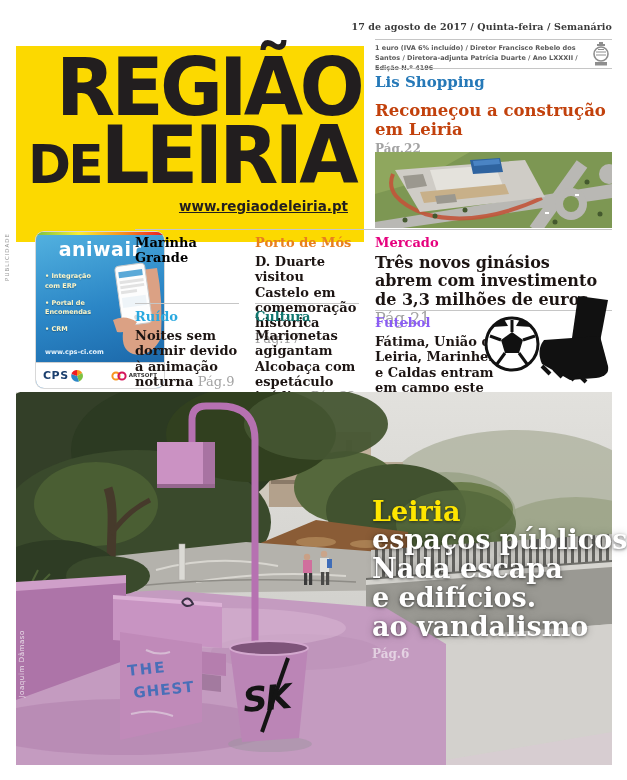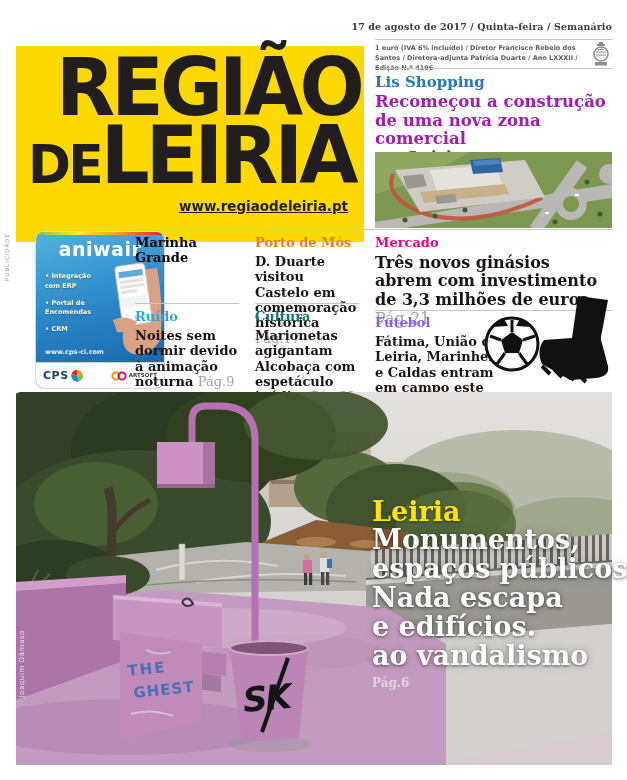"Recomeçou a construção" .lead .hl { color: #a21caf -> #c2410c; margin-top: 2px -> 11px }
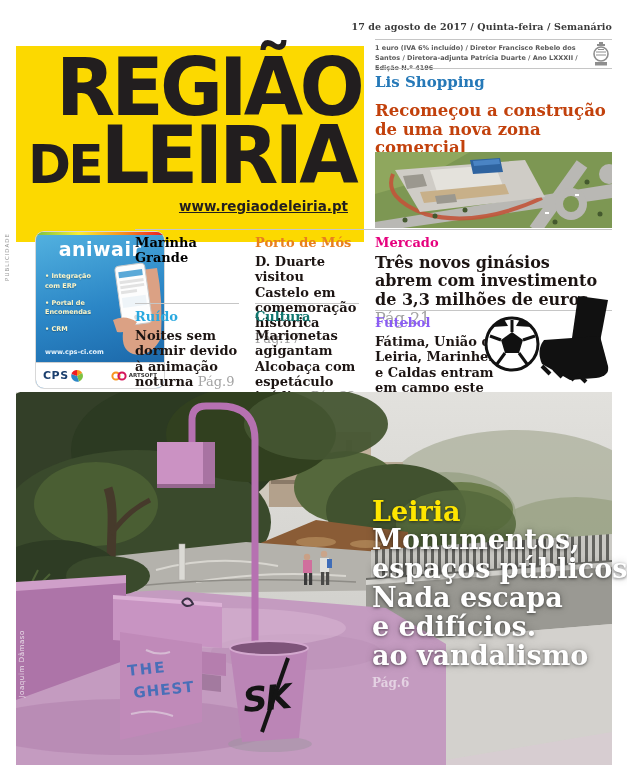"de uma nova zona comercial" div { html: <div>de uma nova zona comercial</div> -> none }
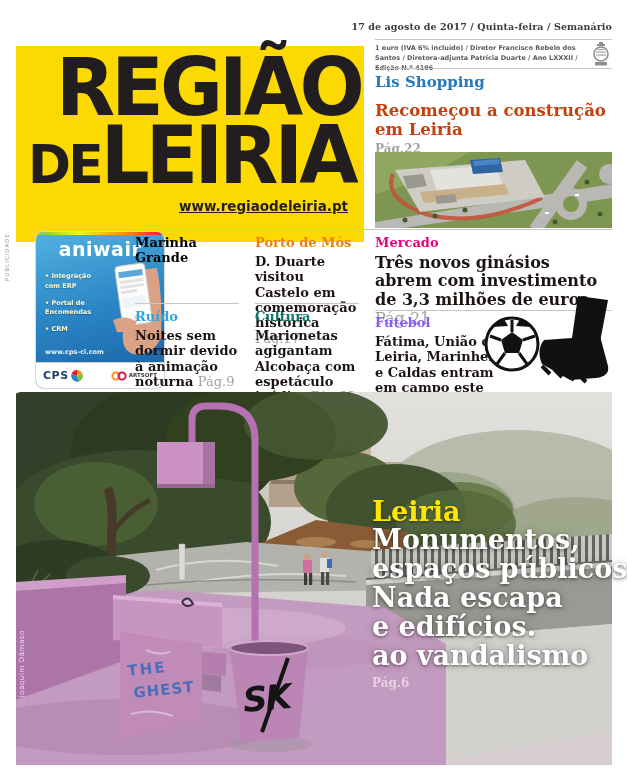"Monumentos," div.line { html: <div>Monumentos,</div> -> none }
